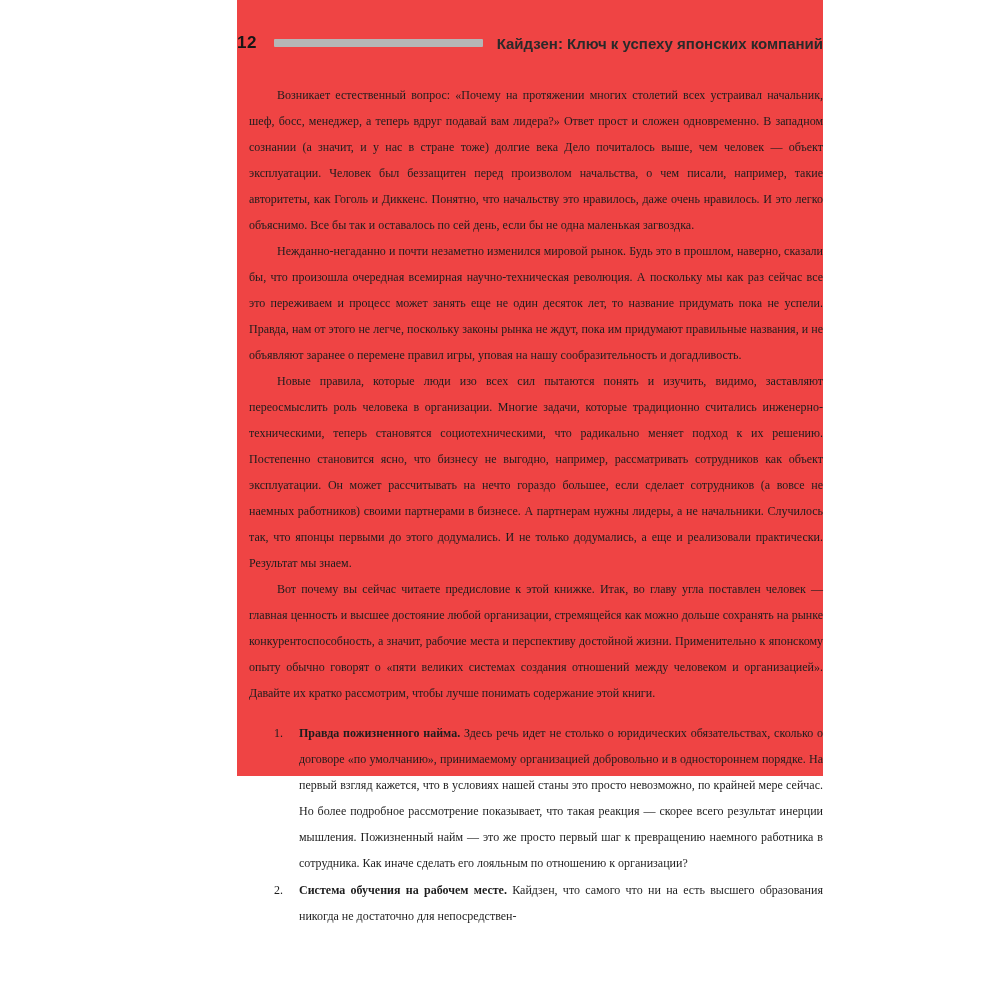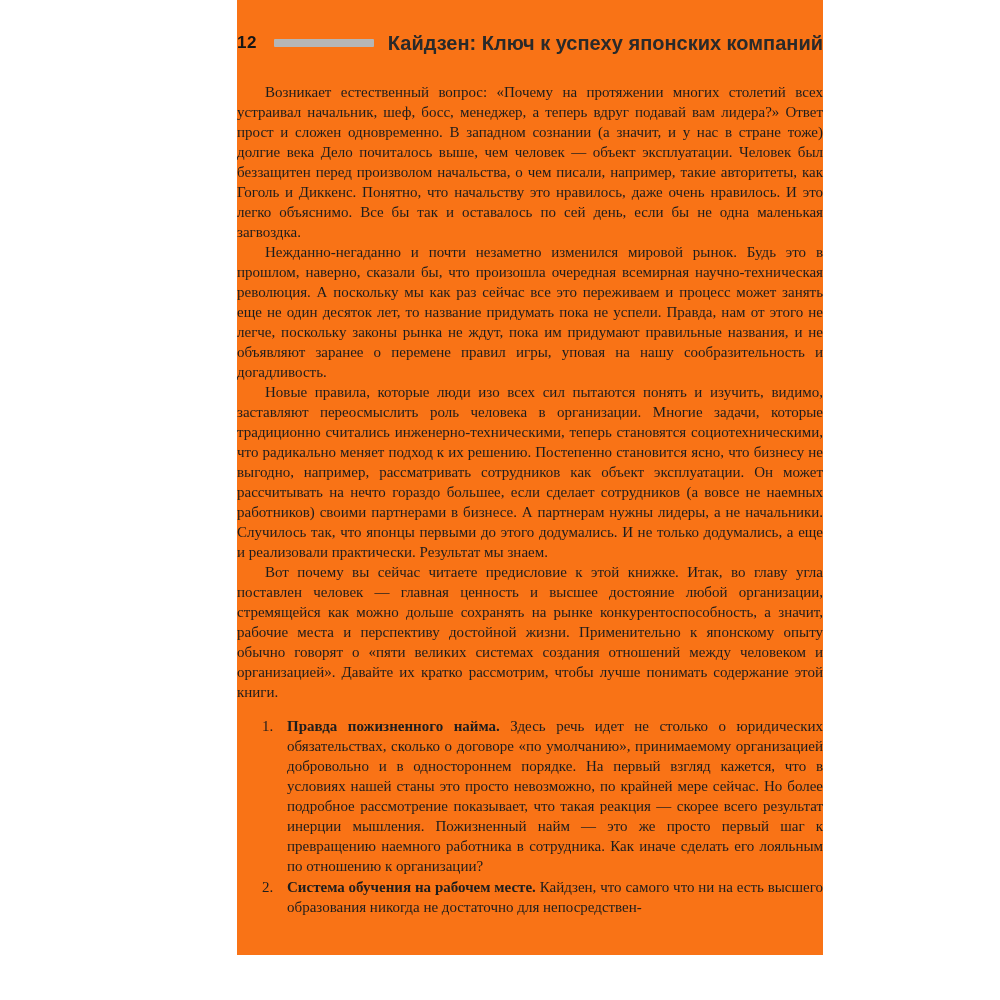"12" .page { background: #f97316 -> #ef4444; height: 955px -> 776px }
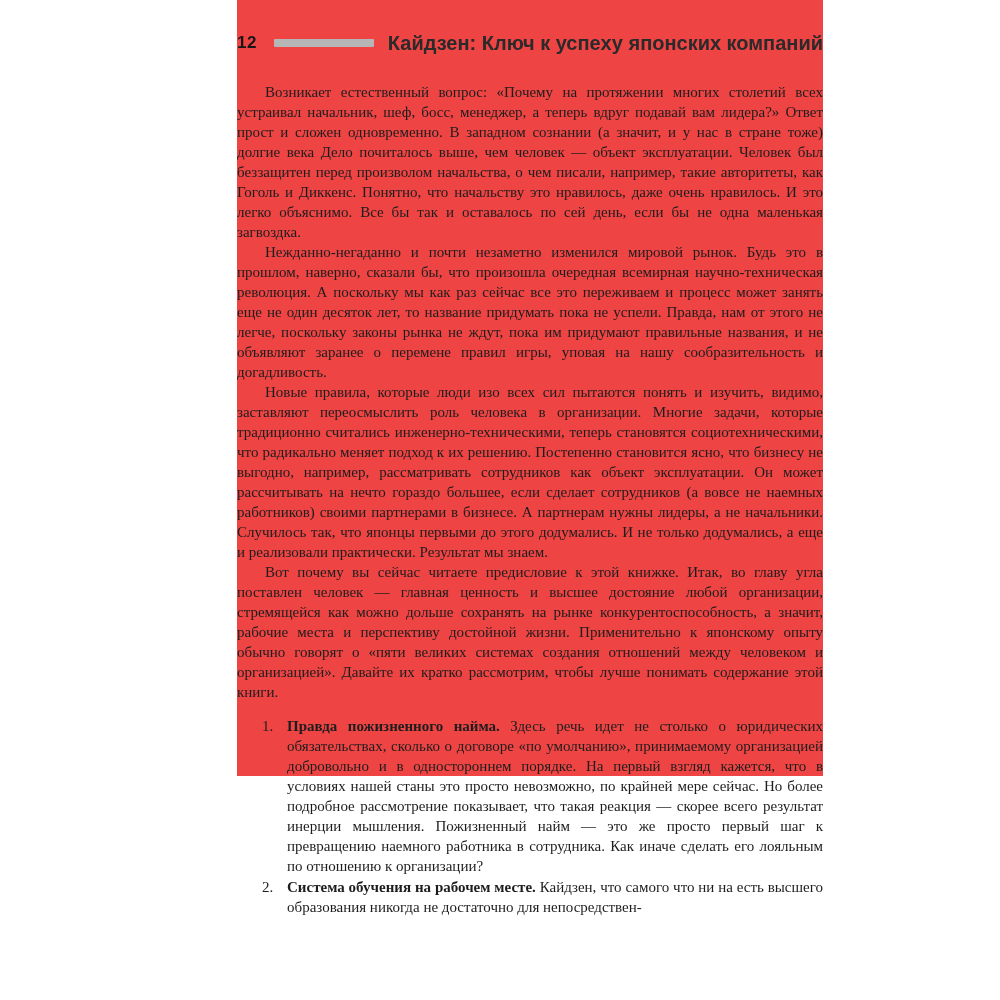"Кайдзен: Ключ к успеху японских" .header-title { font-size: 20px -> 15px }
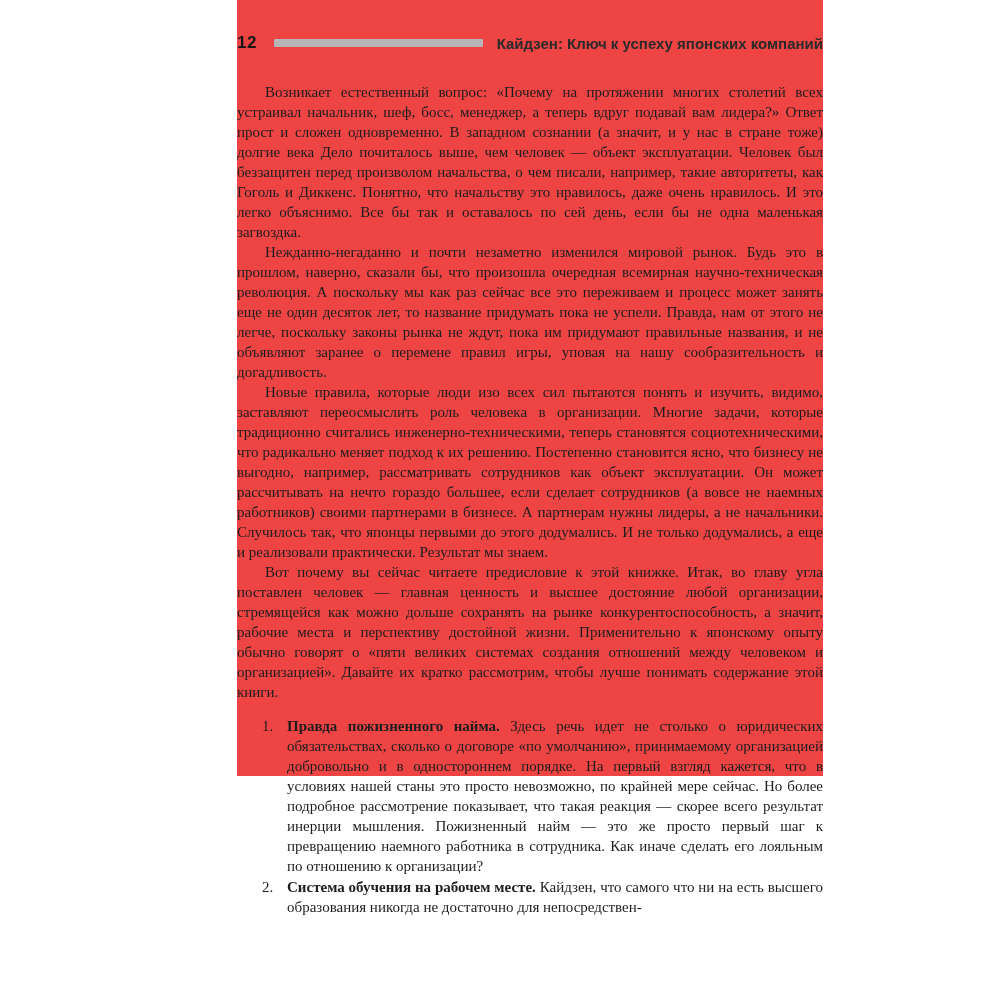"Возникает естественный вопрос: «Почему" .body-text { font-size: 15px -> 12px; line-height: 20px -> 26px; margin-left: none -> 12px }
